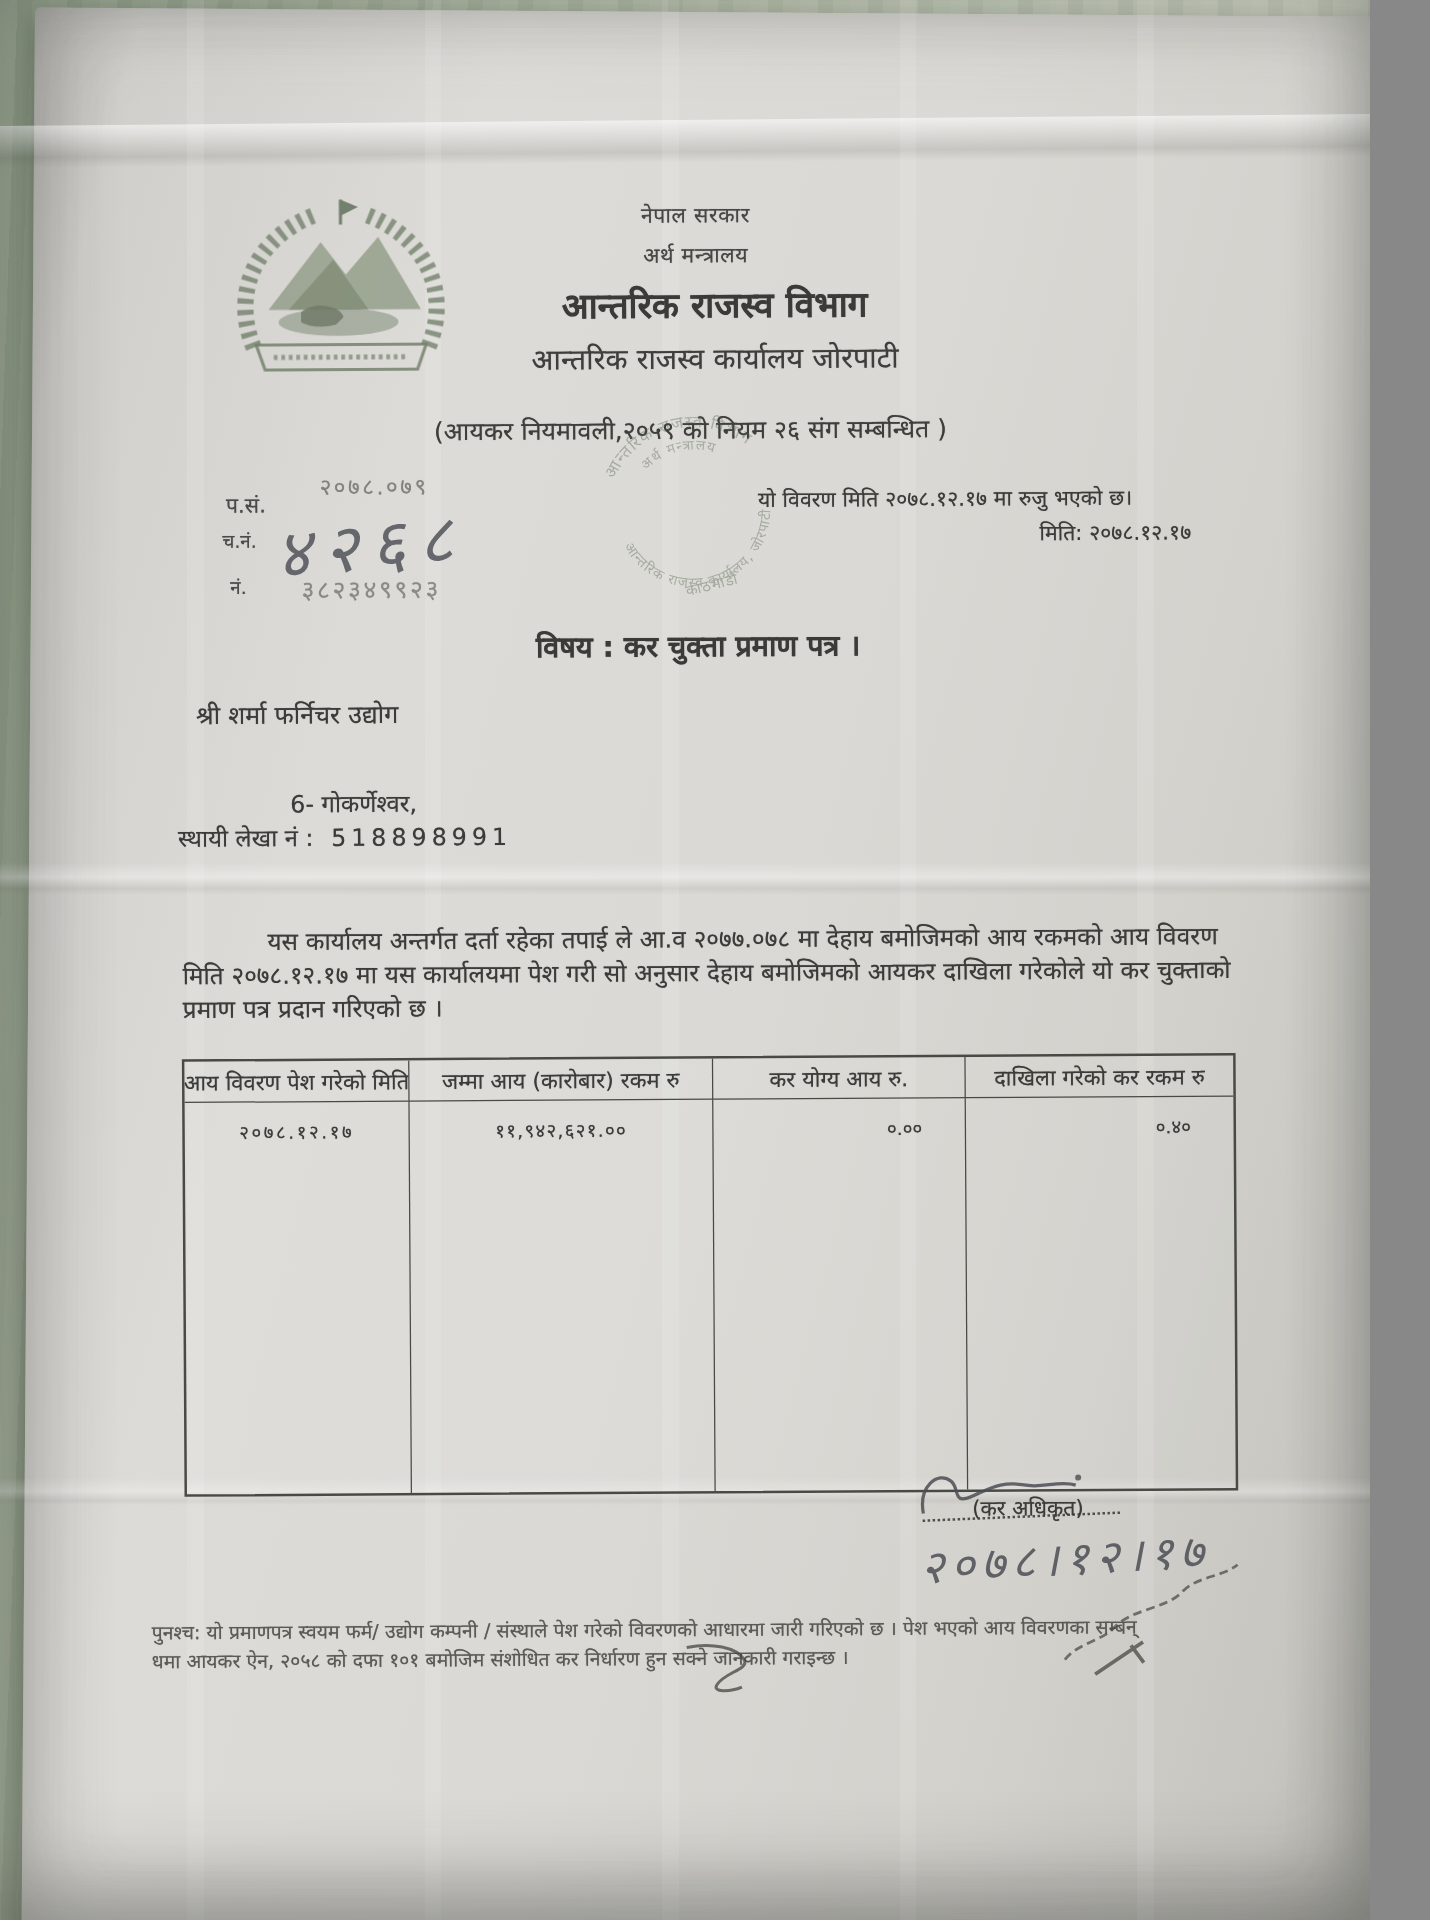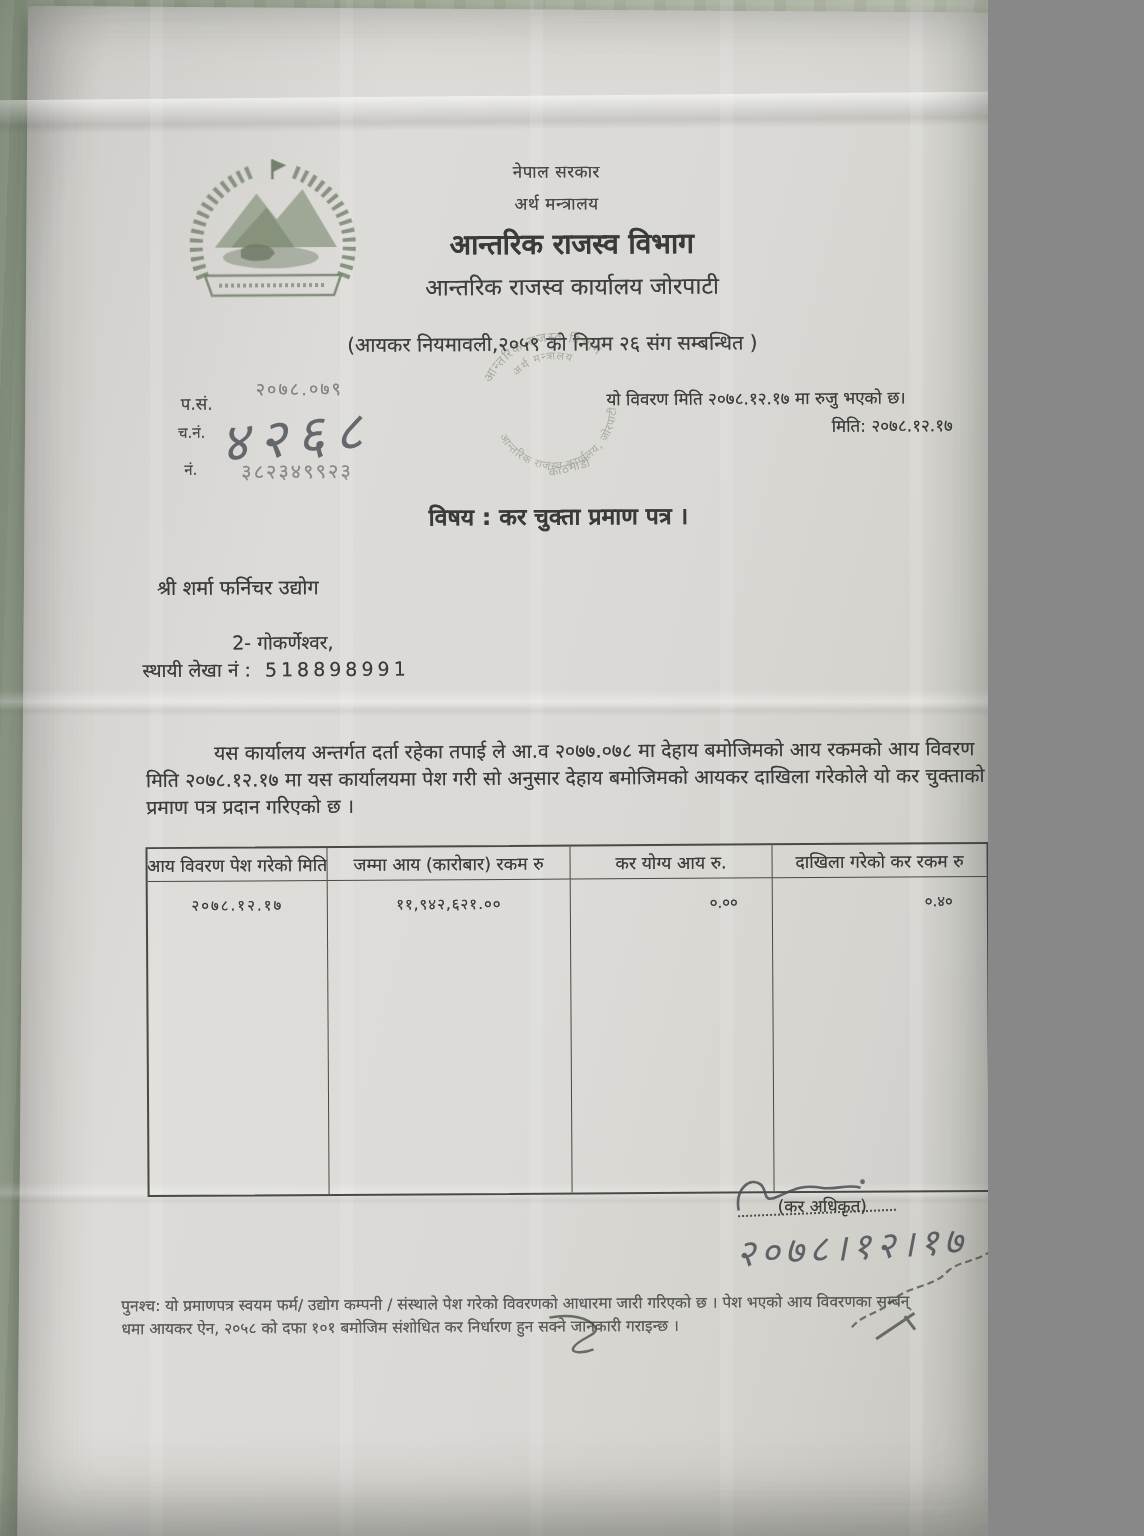"नेपाल सरकार" .photo { width: 988px -> 1096px }
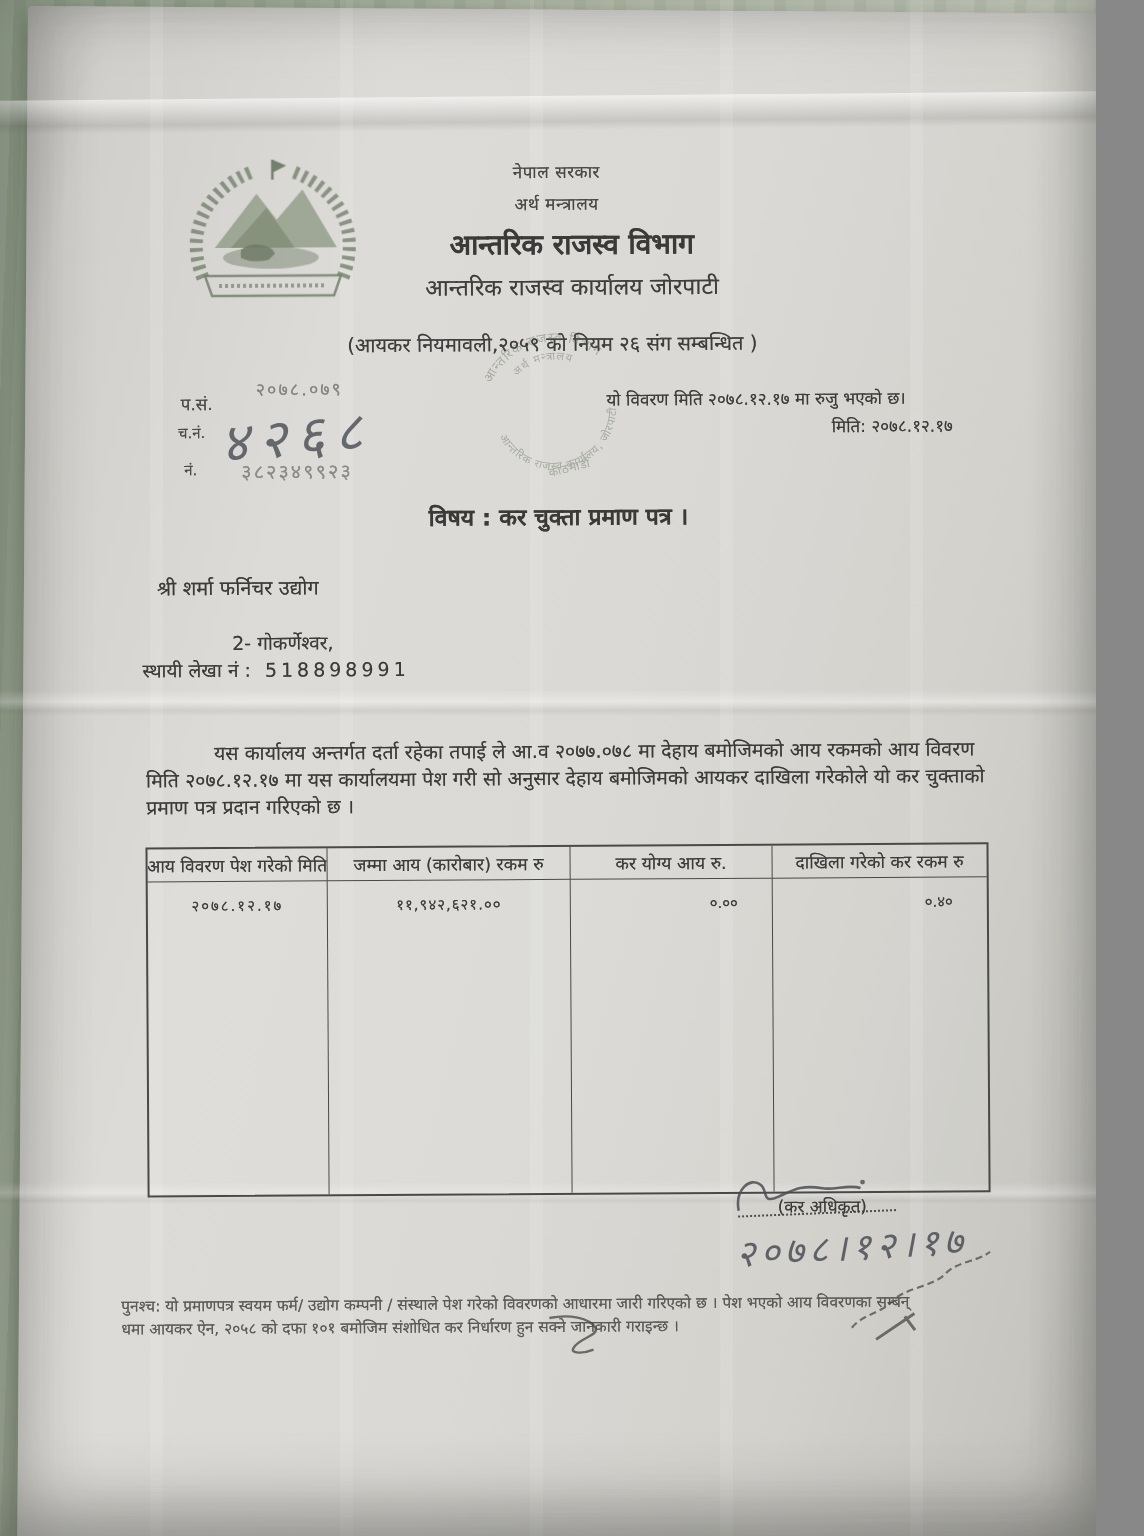"श्री शर्मा फर्निचर उद्योग" div.abs { top: 572px -> 556px }
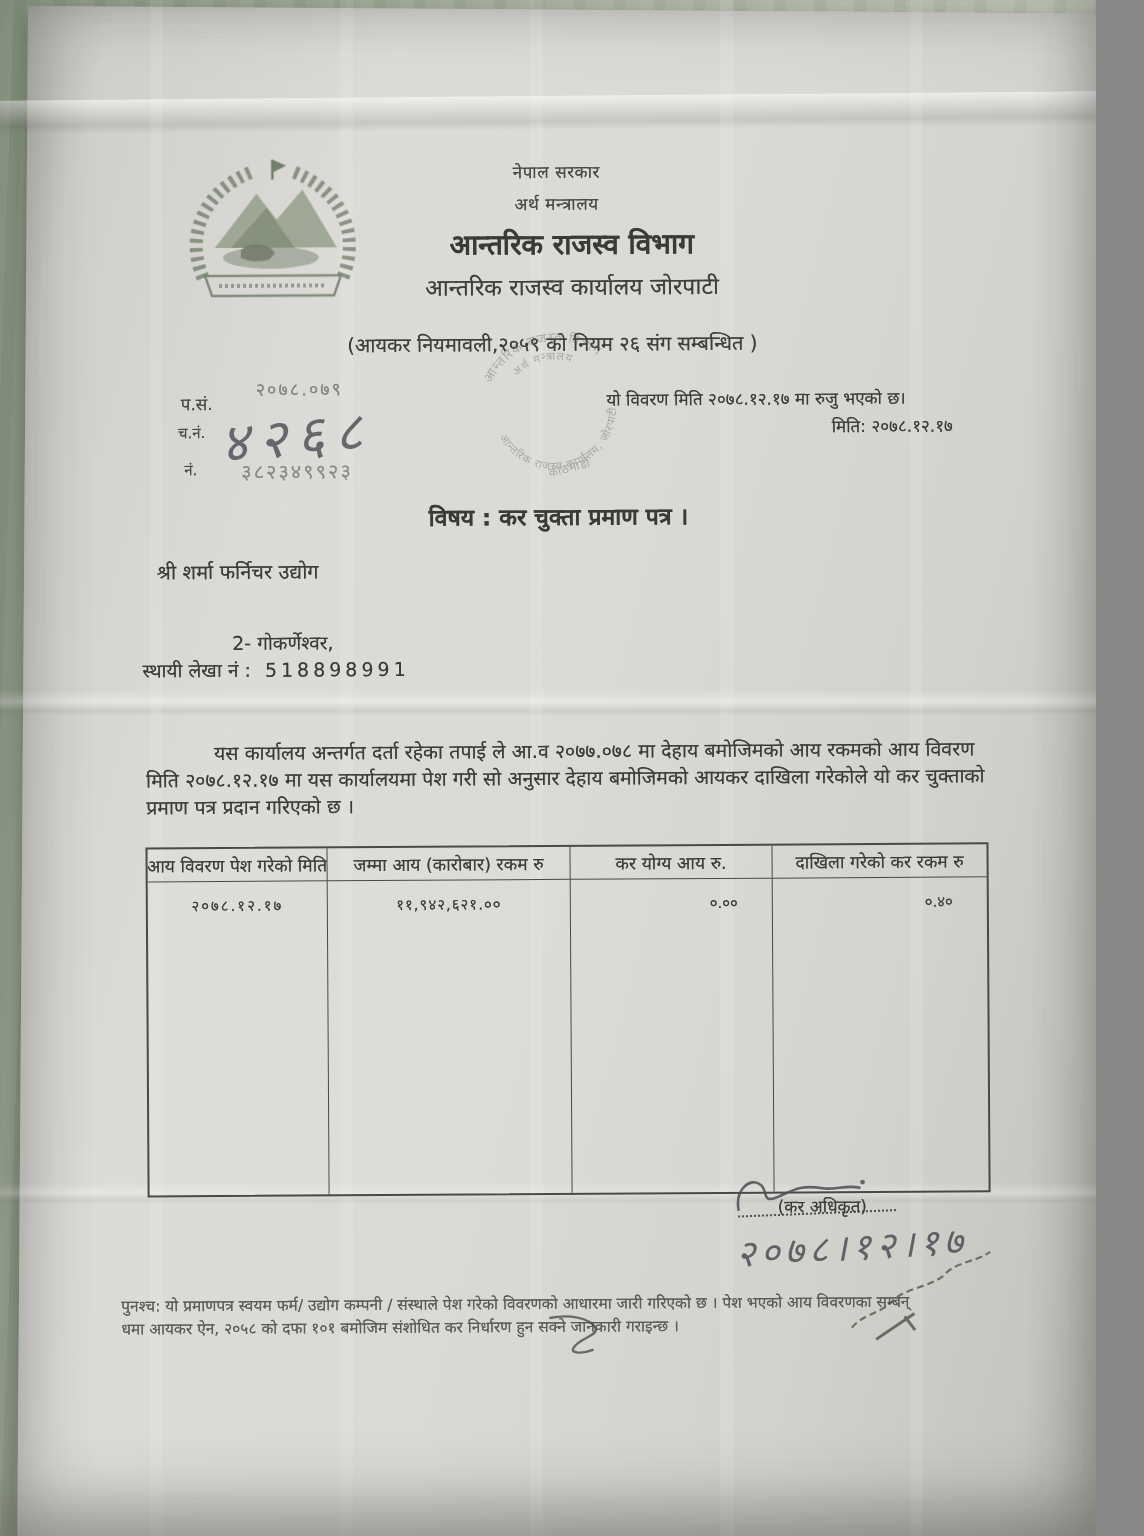"2- गोकर्णेश्वर," div.abs { text: 2- -> 6- }
